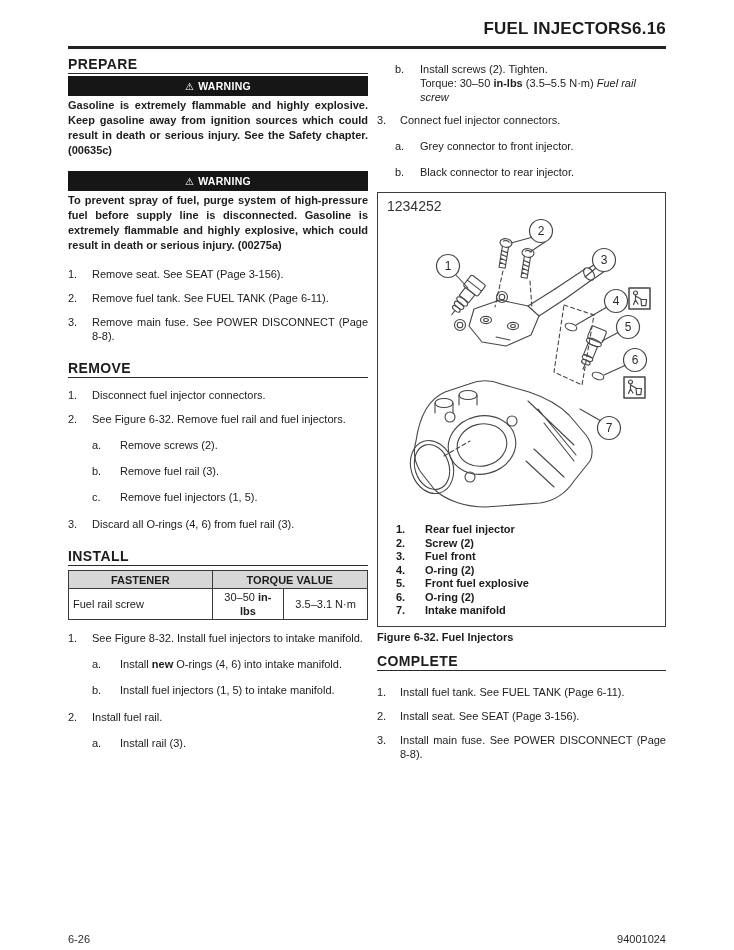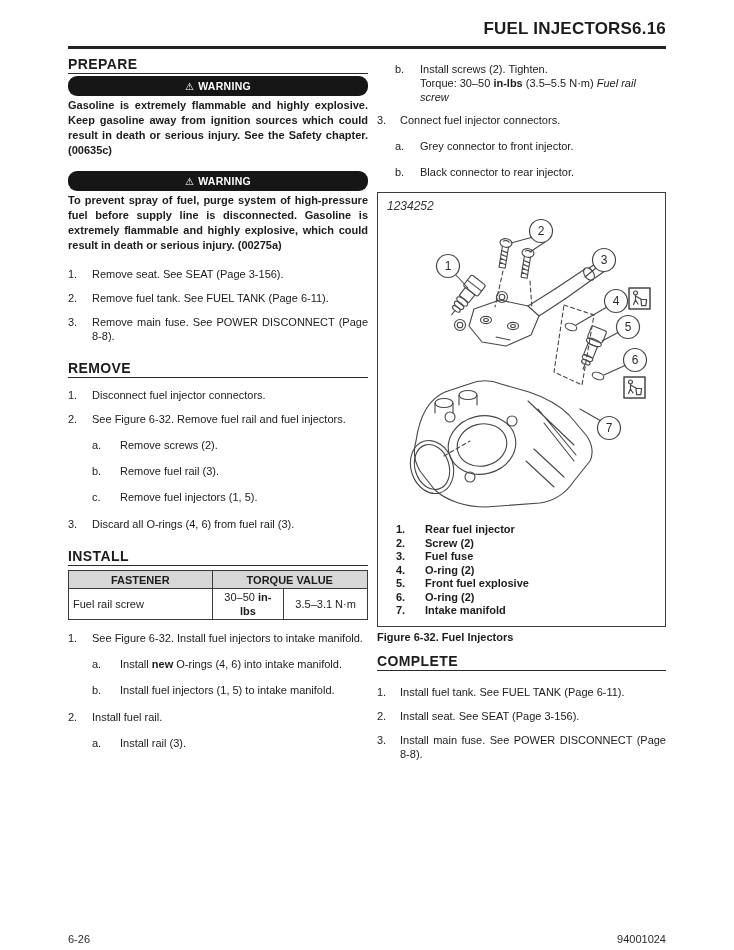"⚠ WARNING" .warnbar { border-radius: 9px -> none }
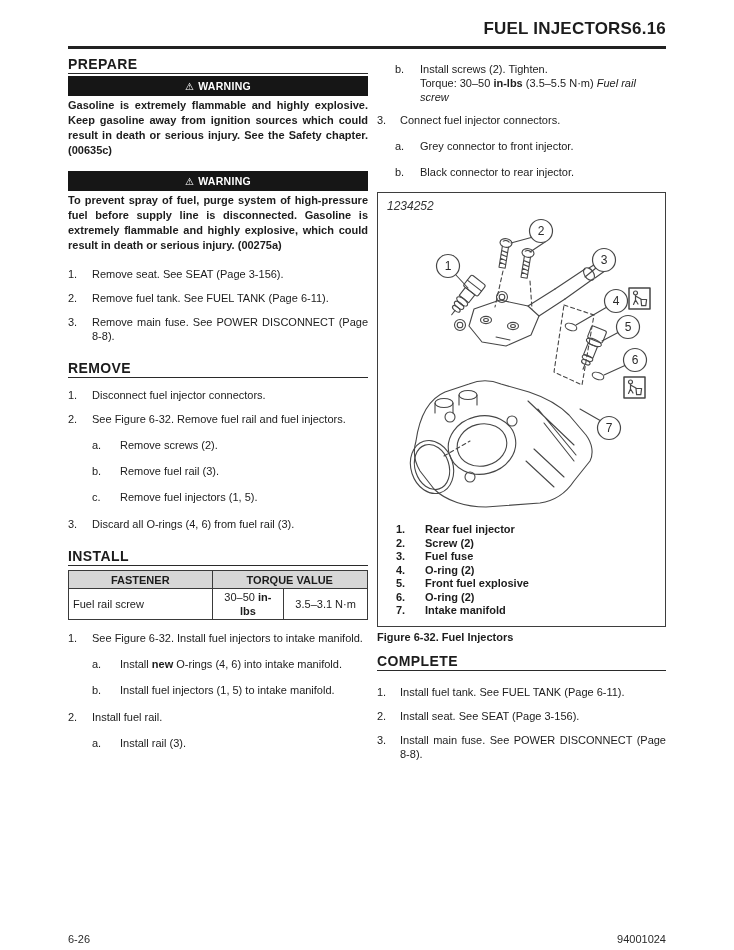"1234252" .imgnum { font-size: 12px -> 14px; font-style: italic -> none }
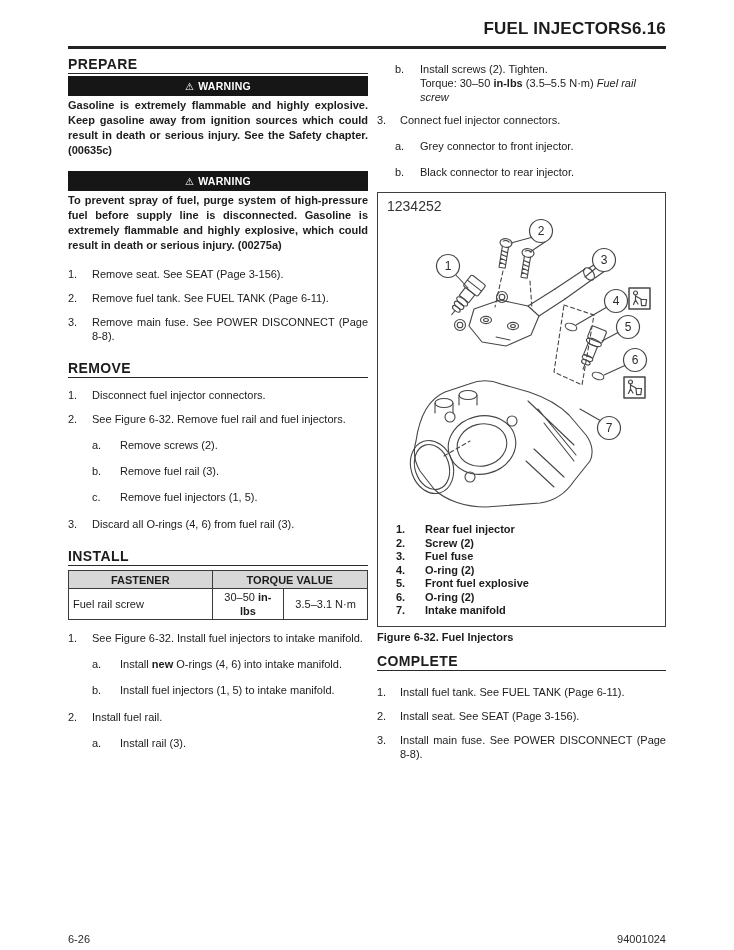"Fuel fuse" span { text: fuse -> front }
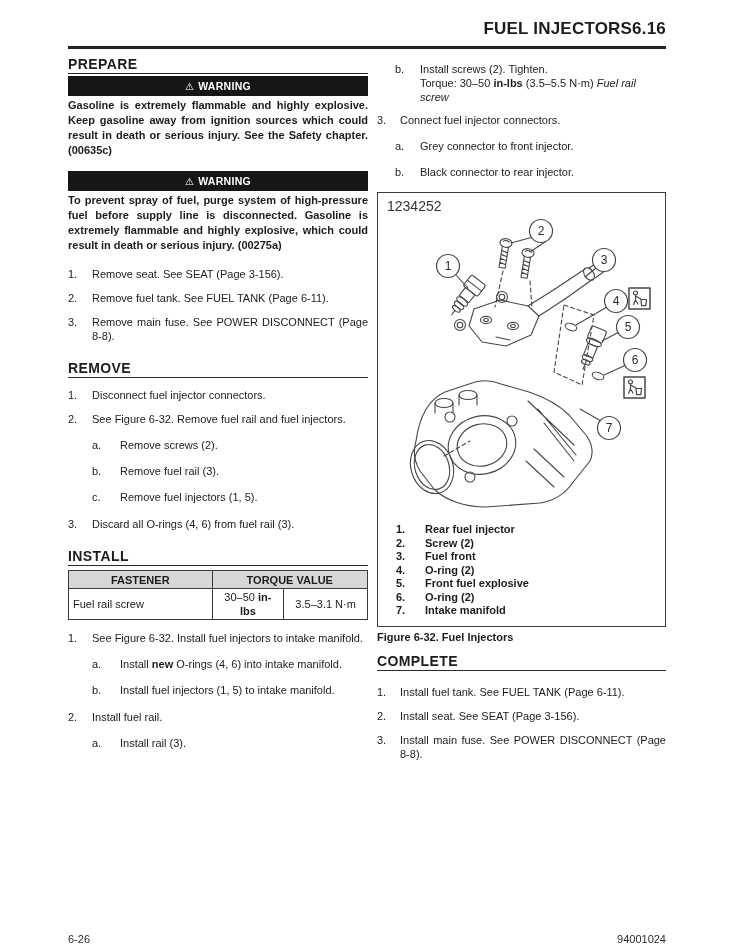"See Figure 6-32. Install fuel" span { text: 6-32 -> 8-32 }
